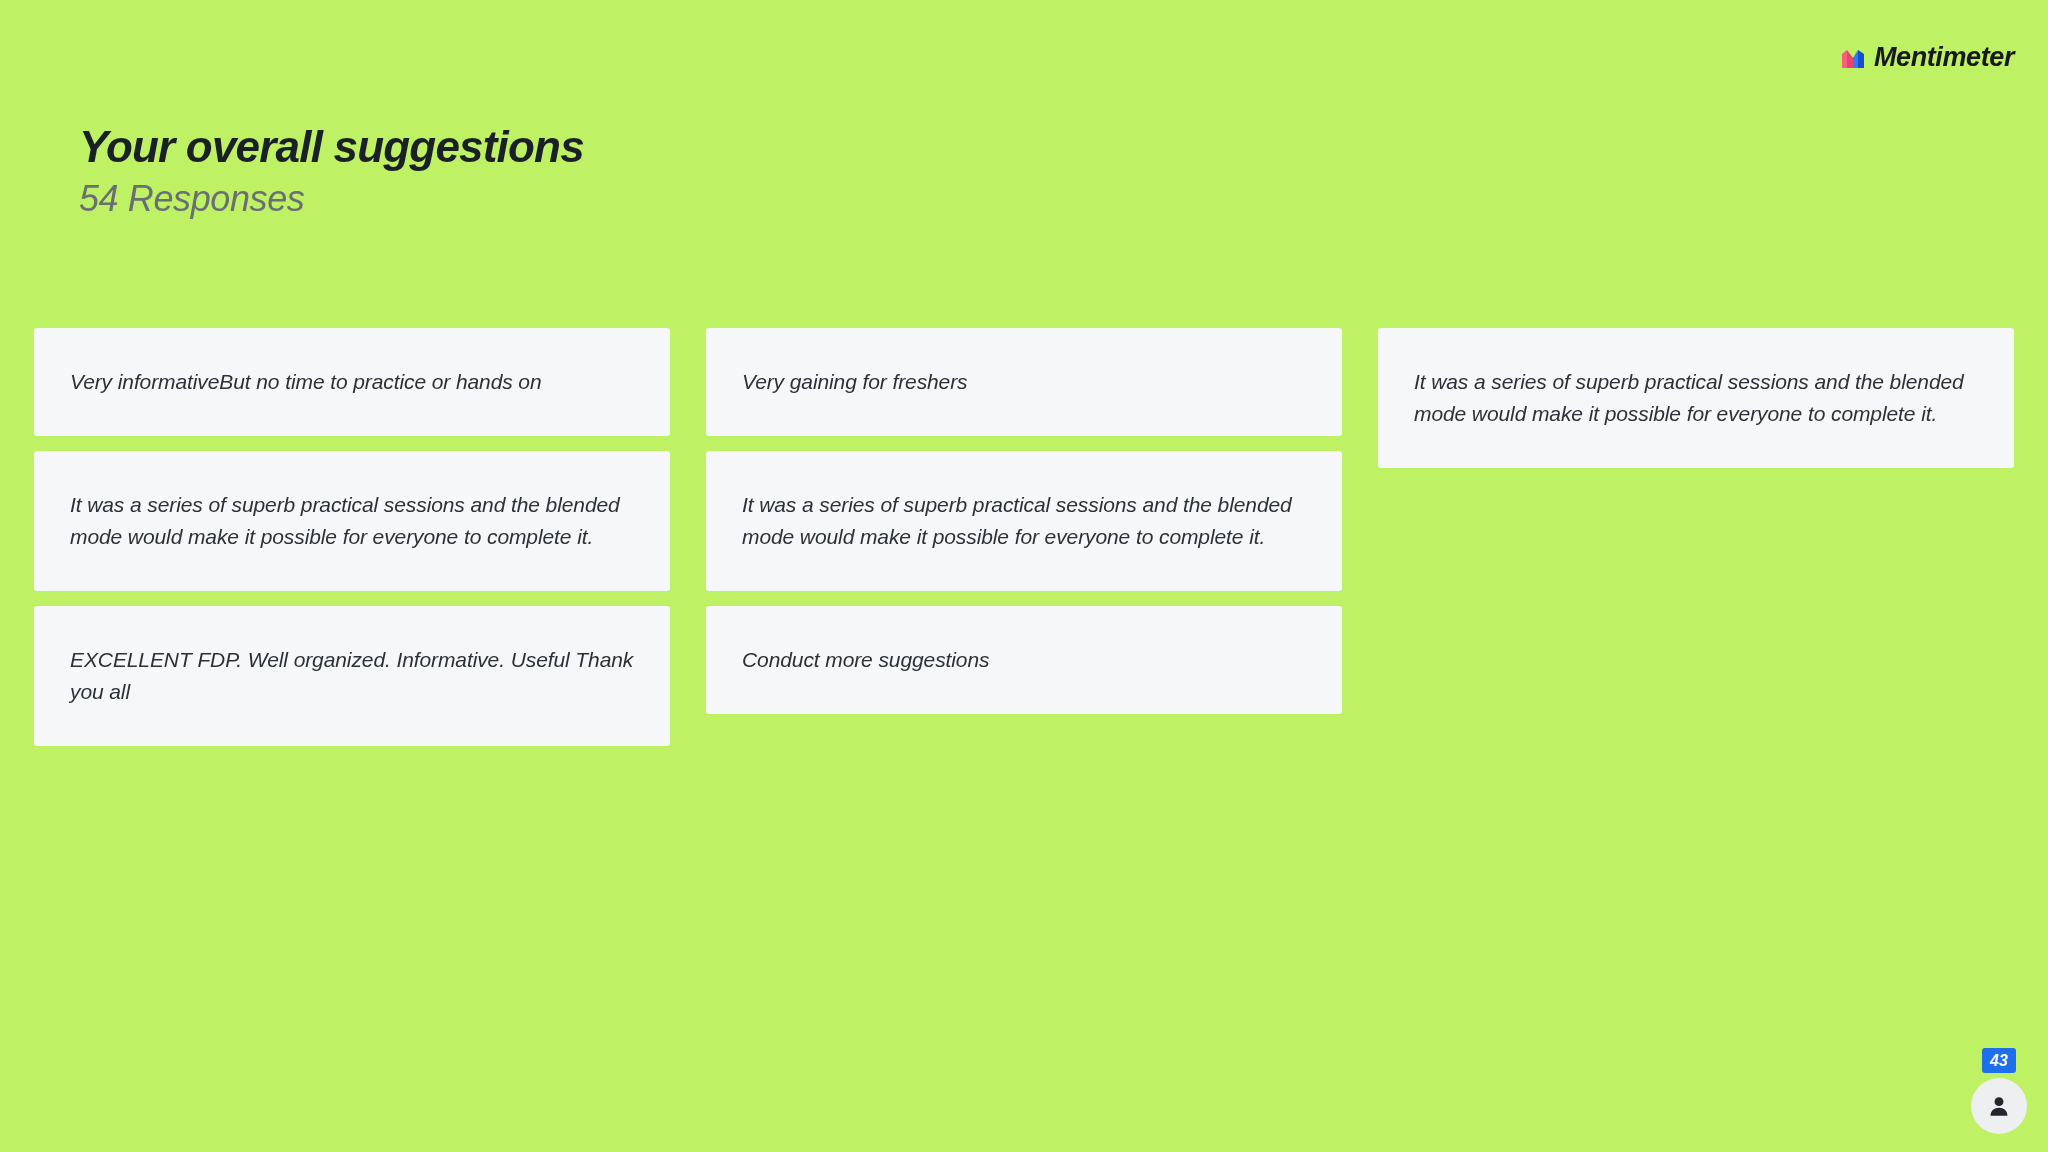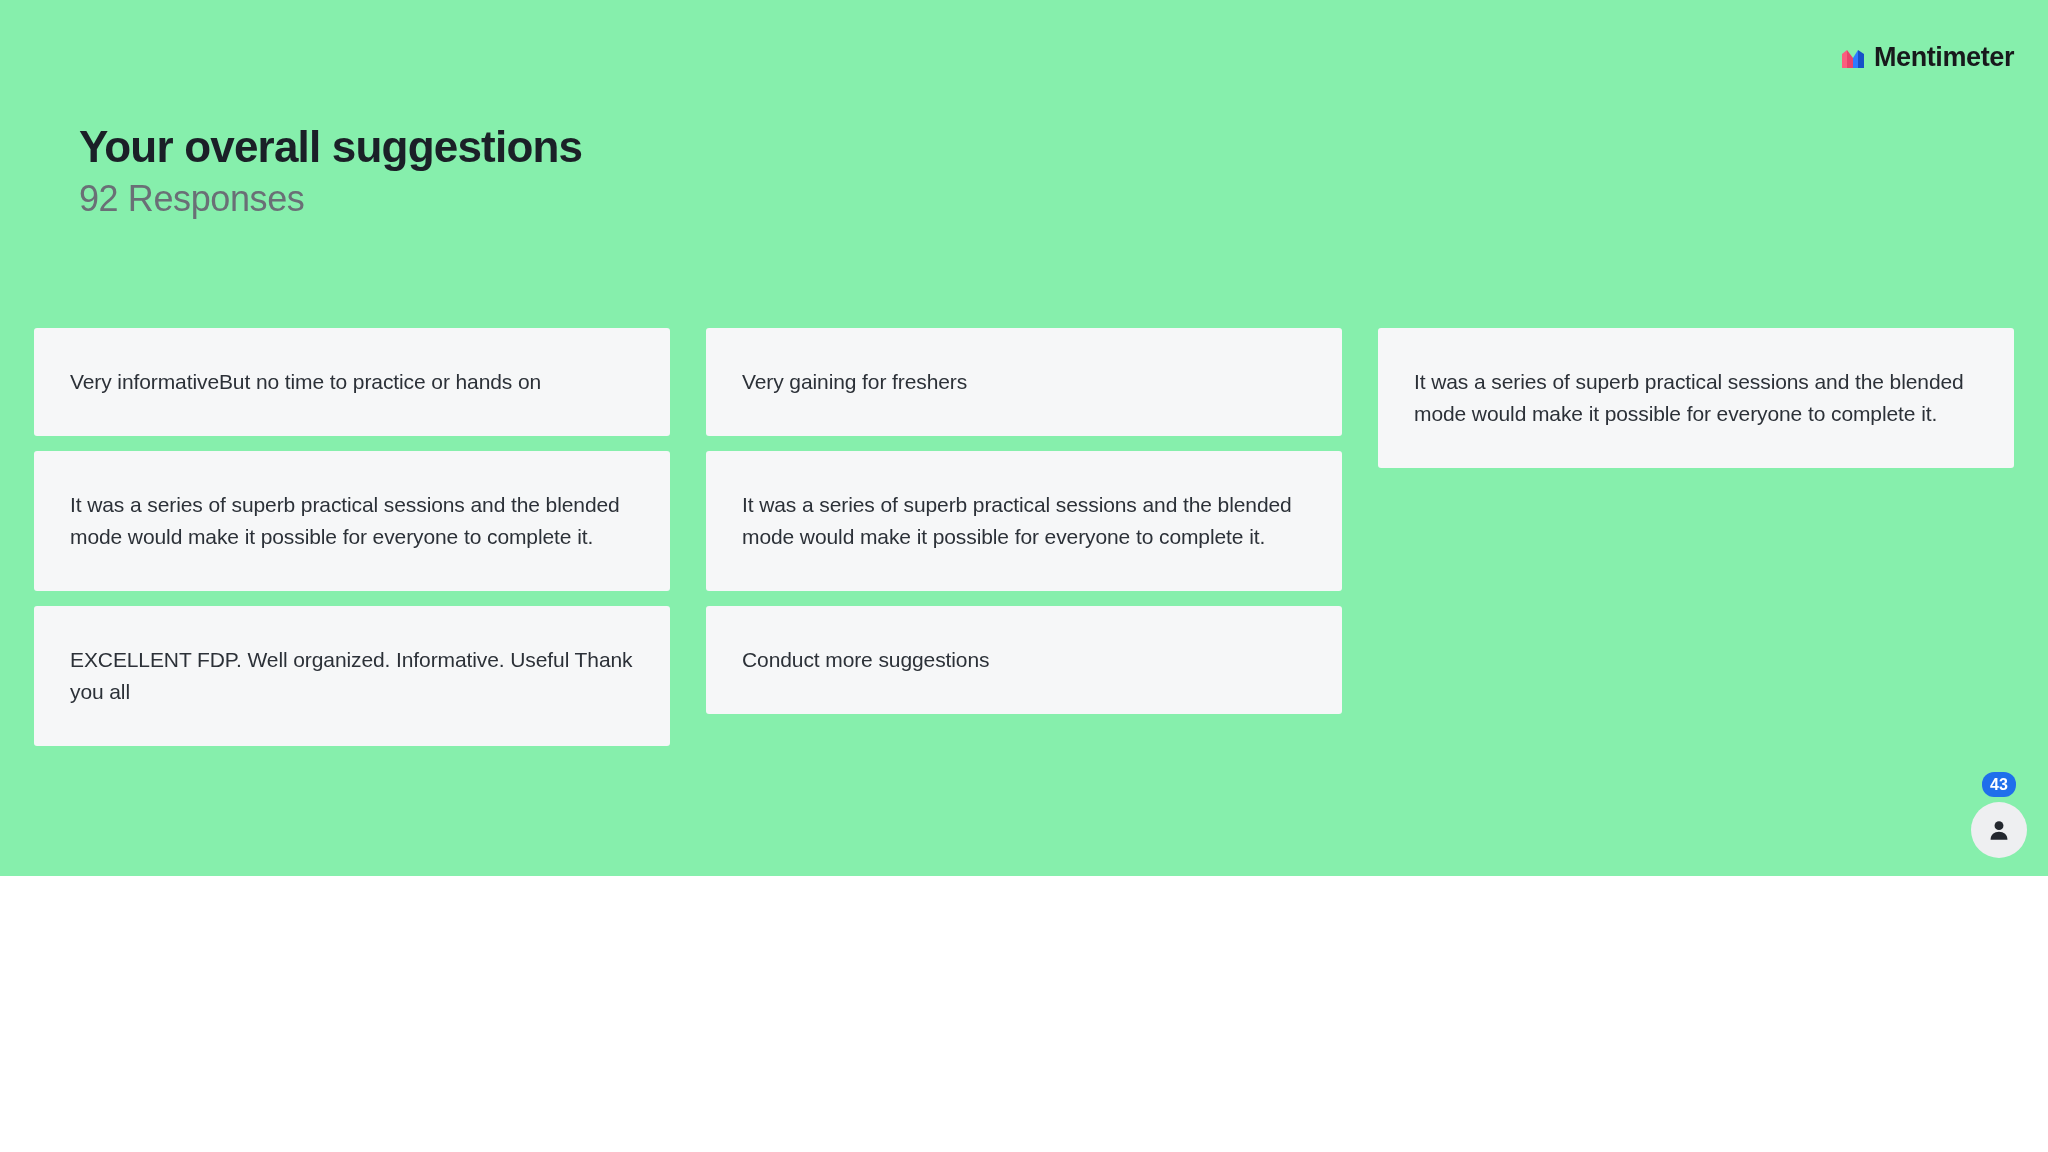"Mentimeter" .slide { background: #86efac -> #bef264; font-style: none -> italic; height: 876px -> 1152px }
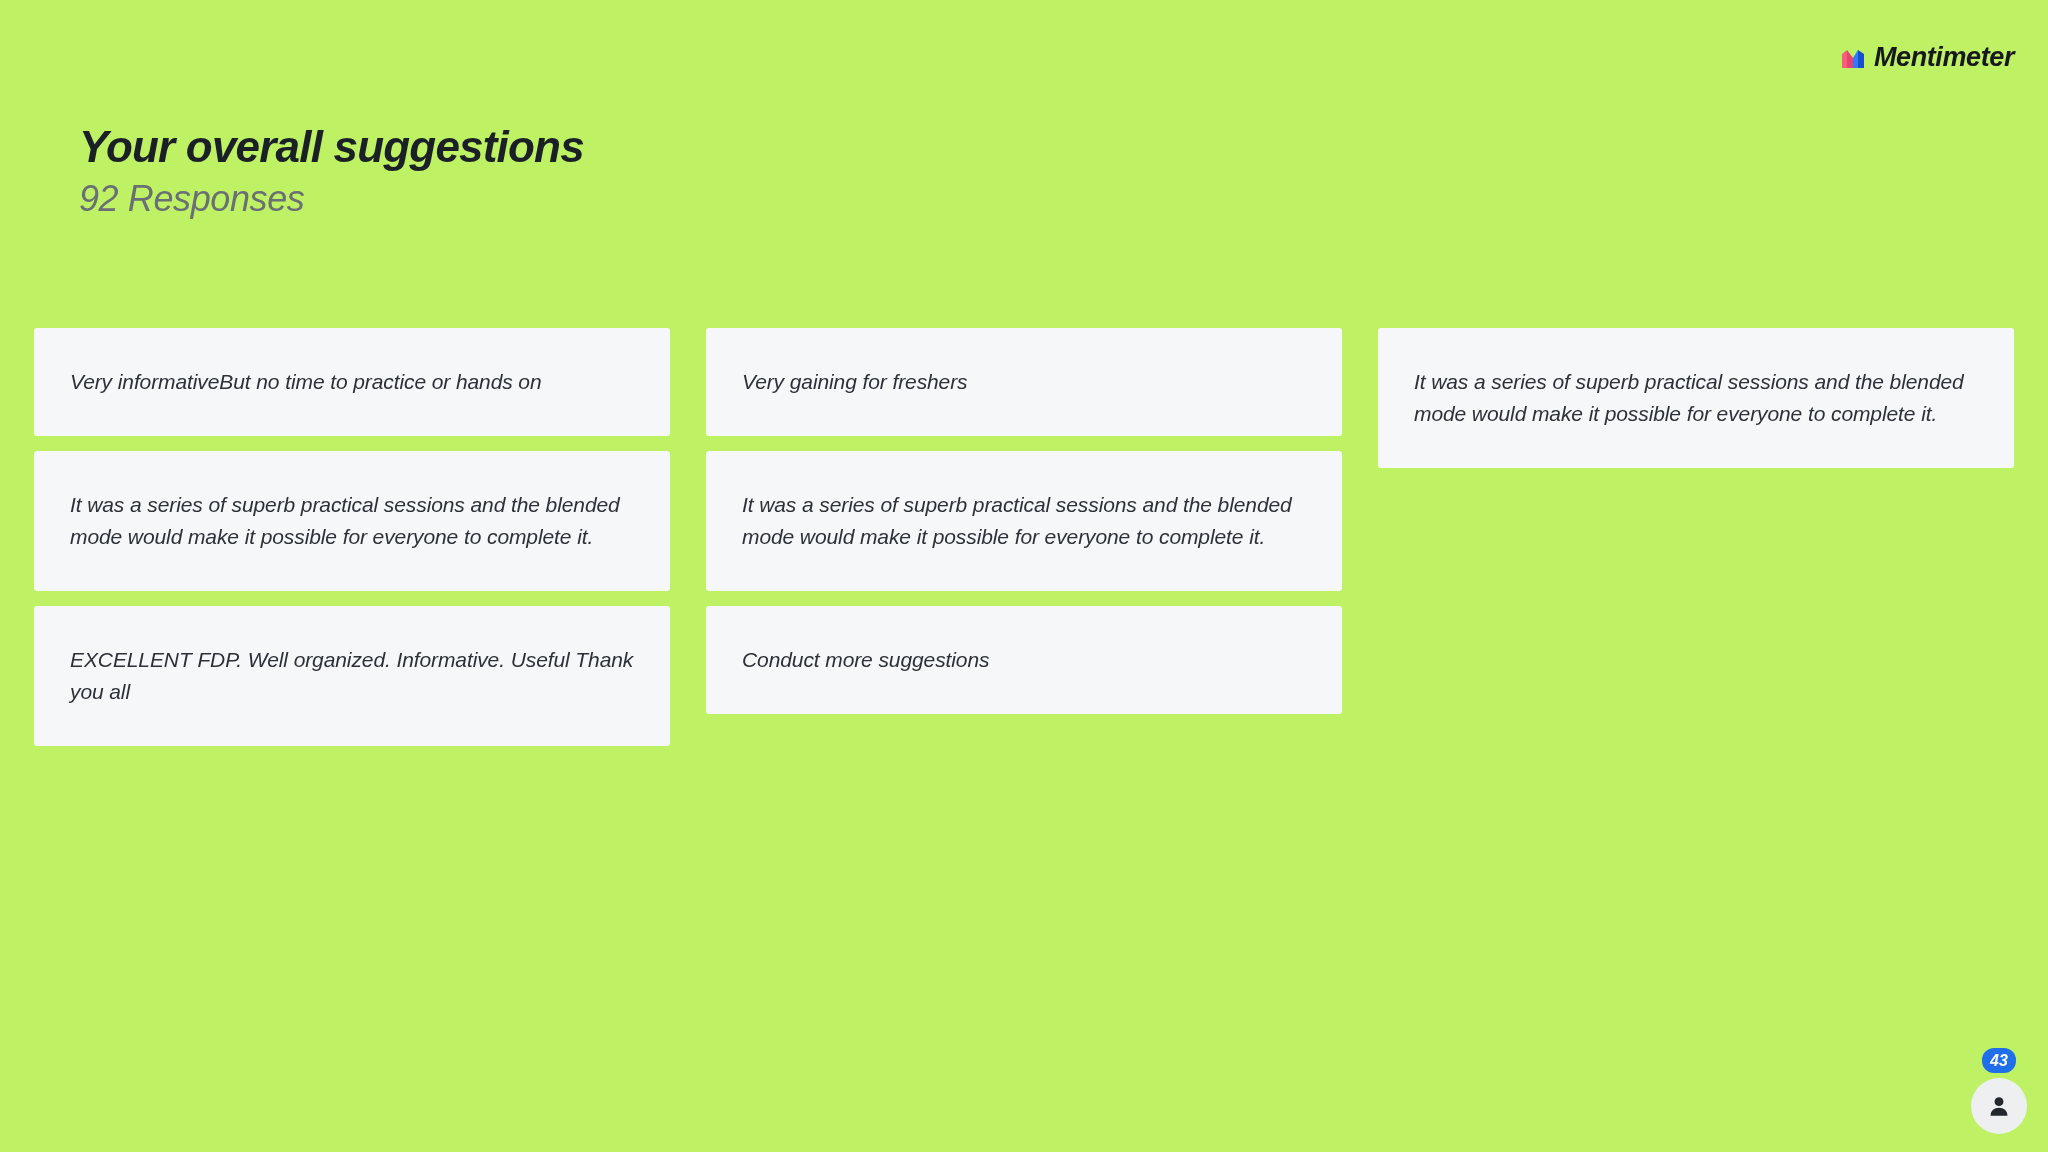"92 Responses" div.page-subtitle { text: 92 -> 54 }
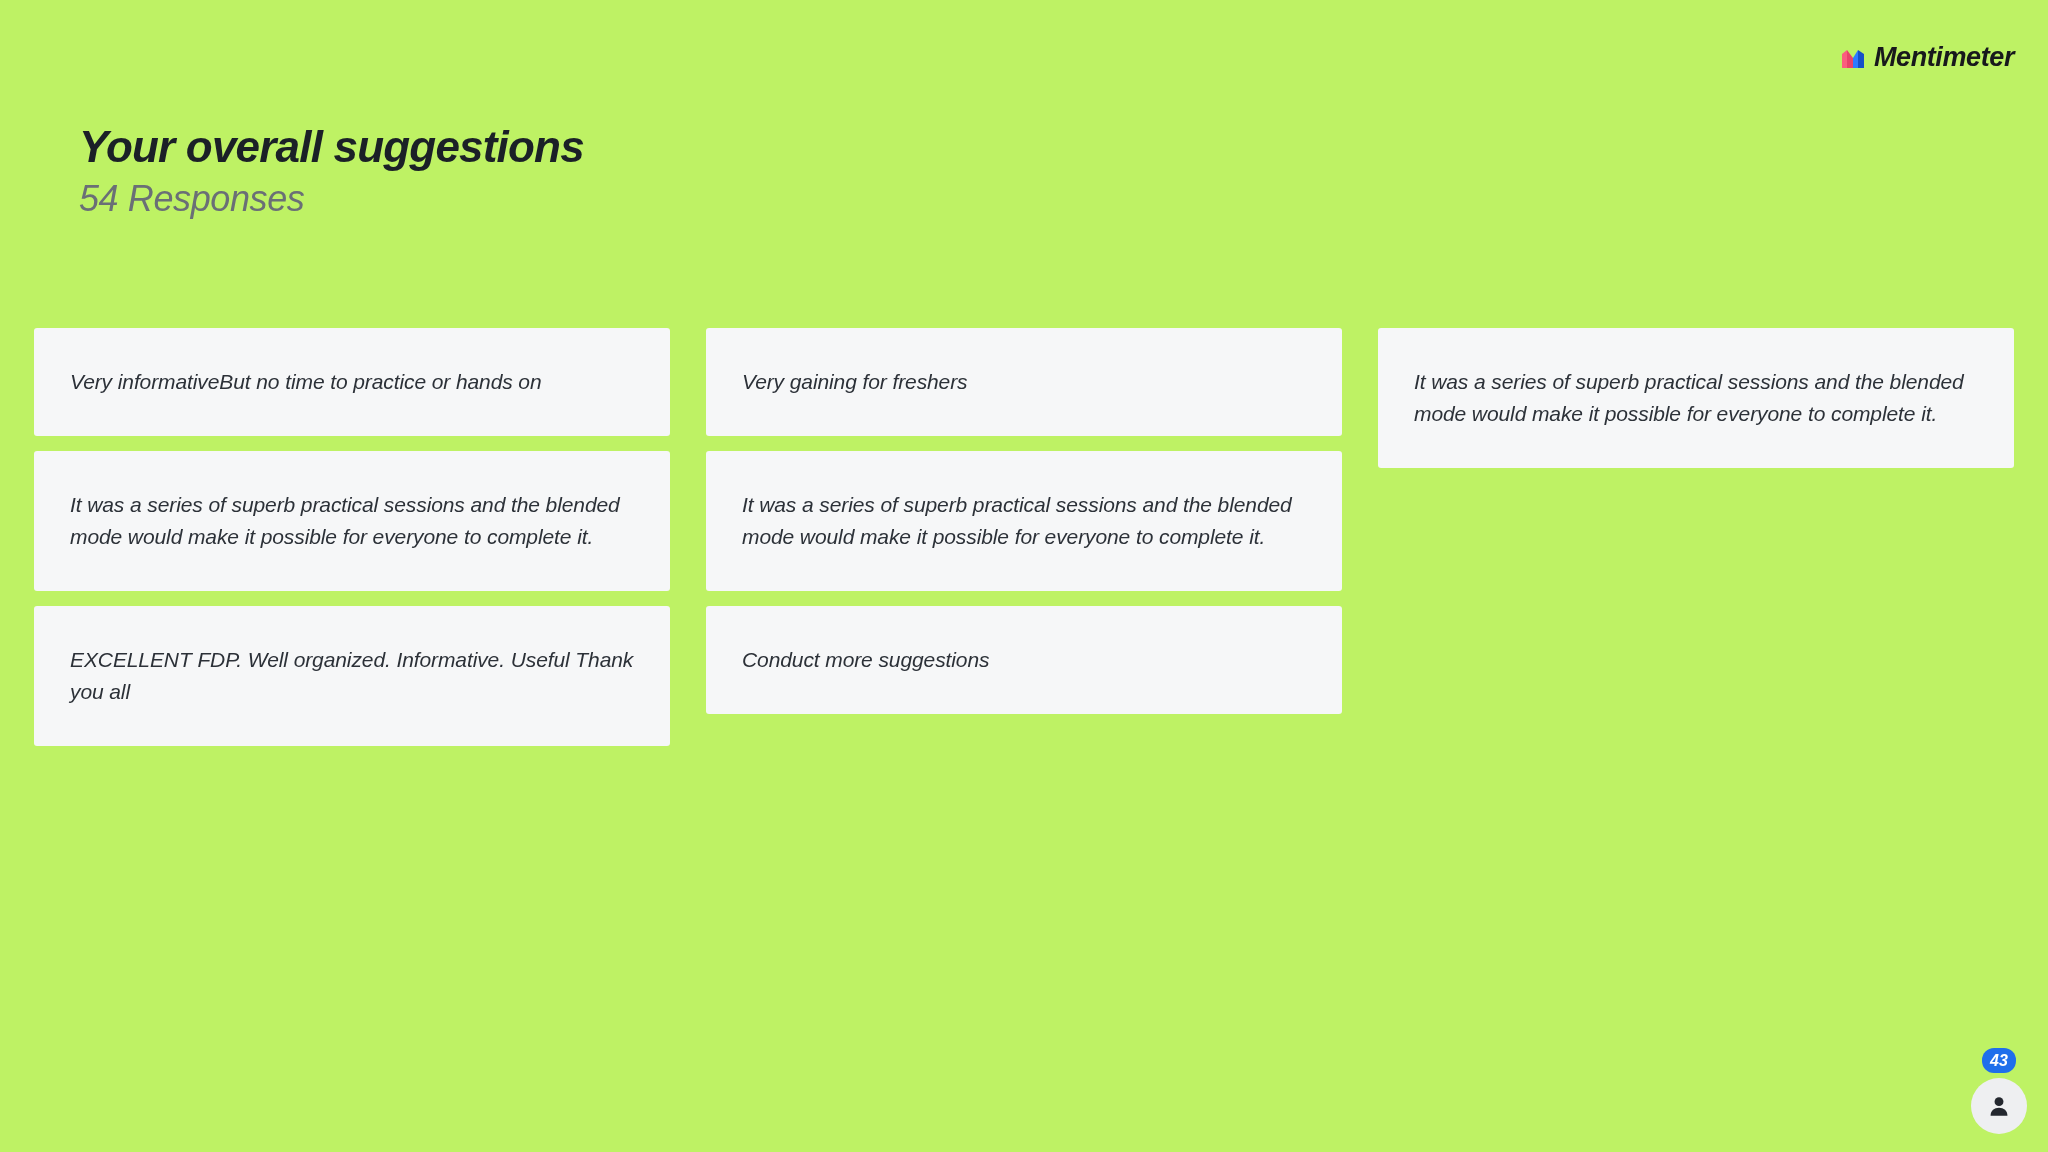"43" .participants-badge { border-radius: 12px -> 3px }
